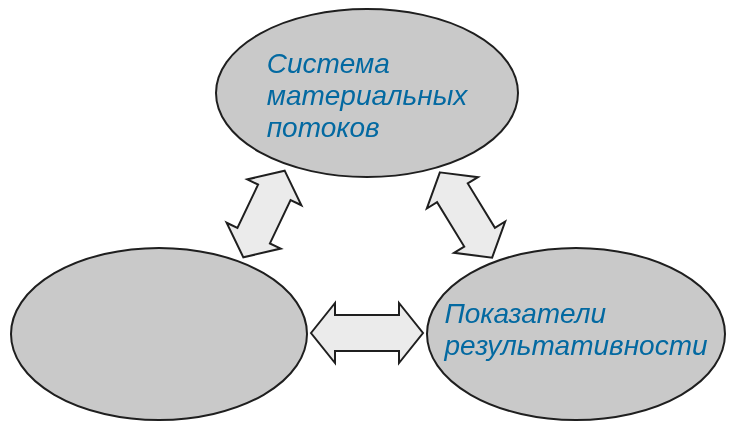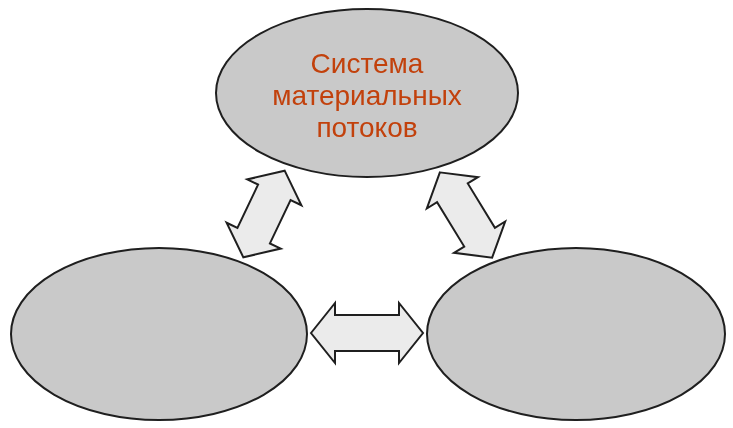"Система" .node-label { color: #c2410c -> #0369a1; font-style: none -> italic; text-align: center -> left }
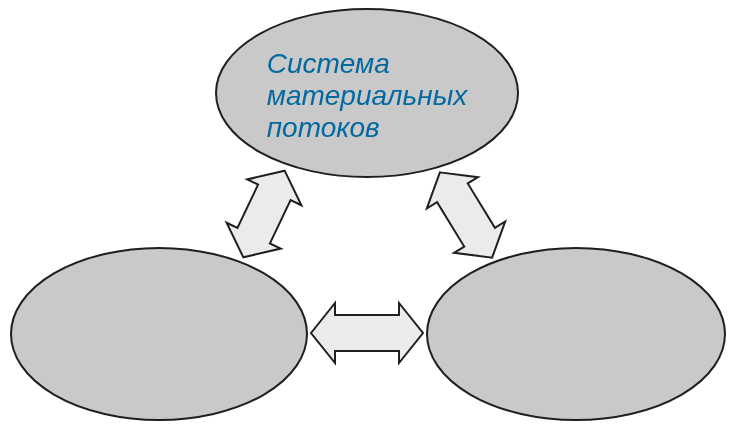"Показатели" div.node-label { html: none -> <div>Показатели результативности</div> }
